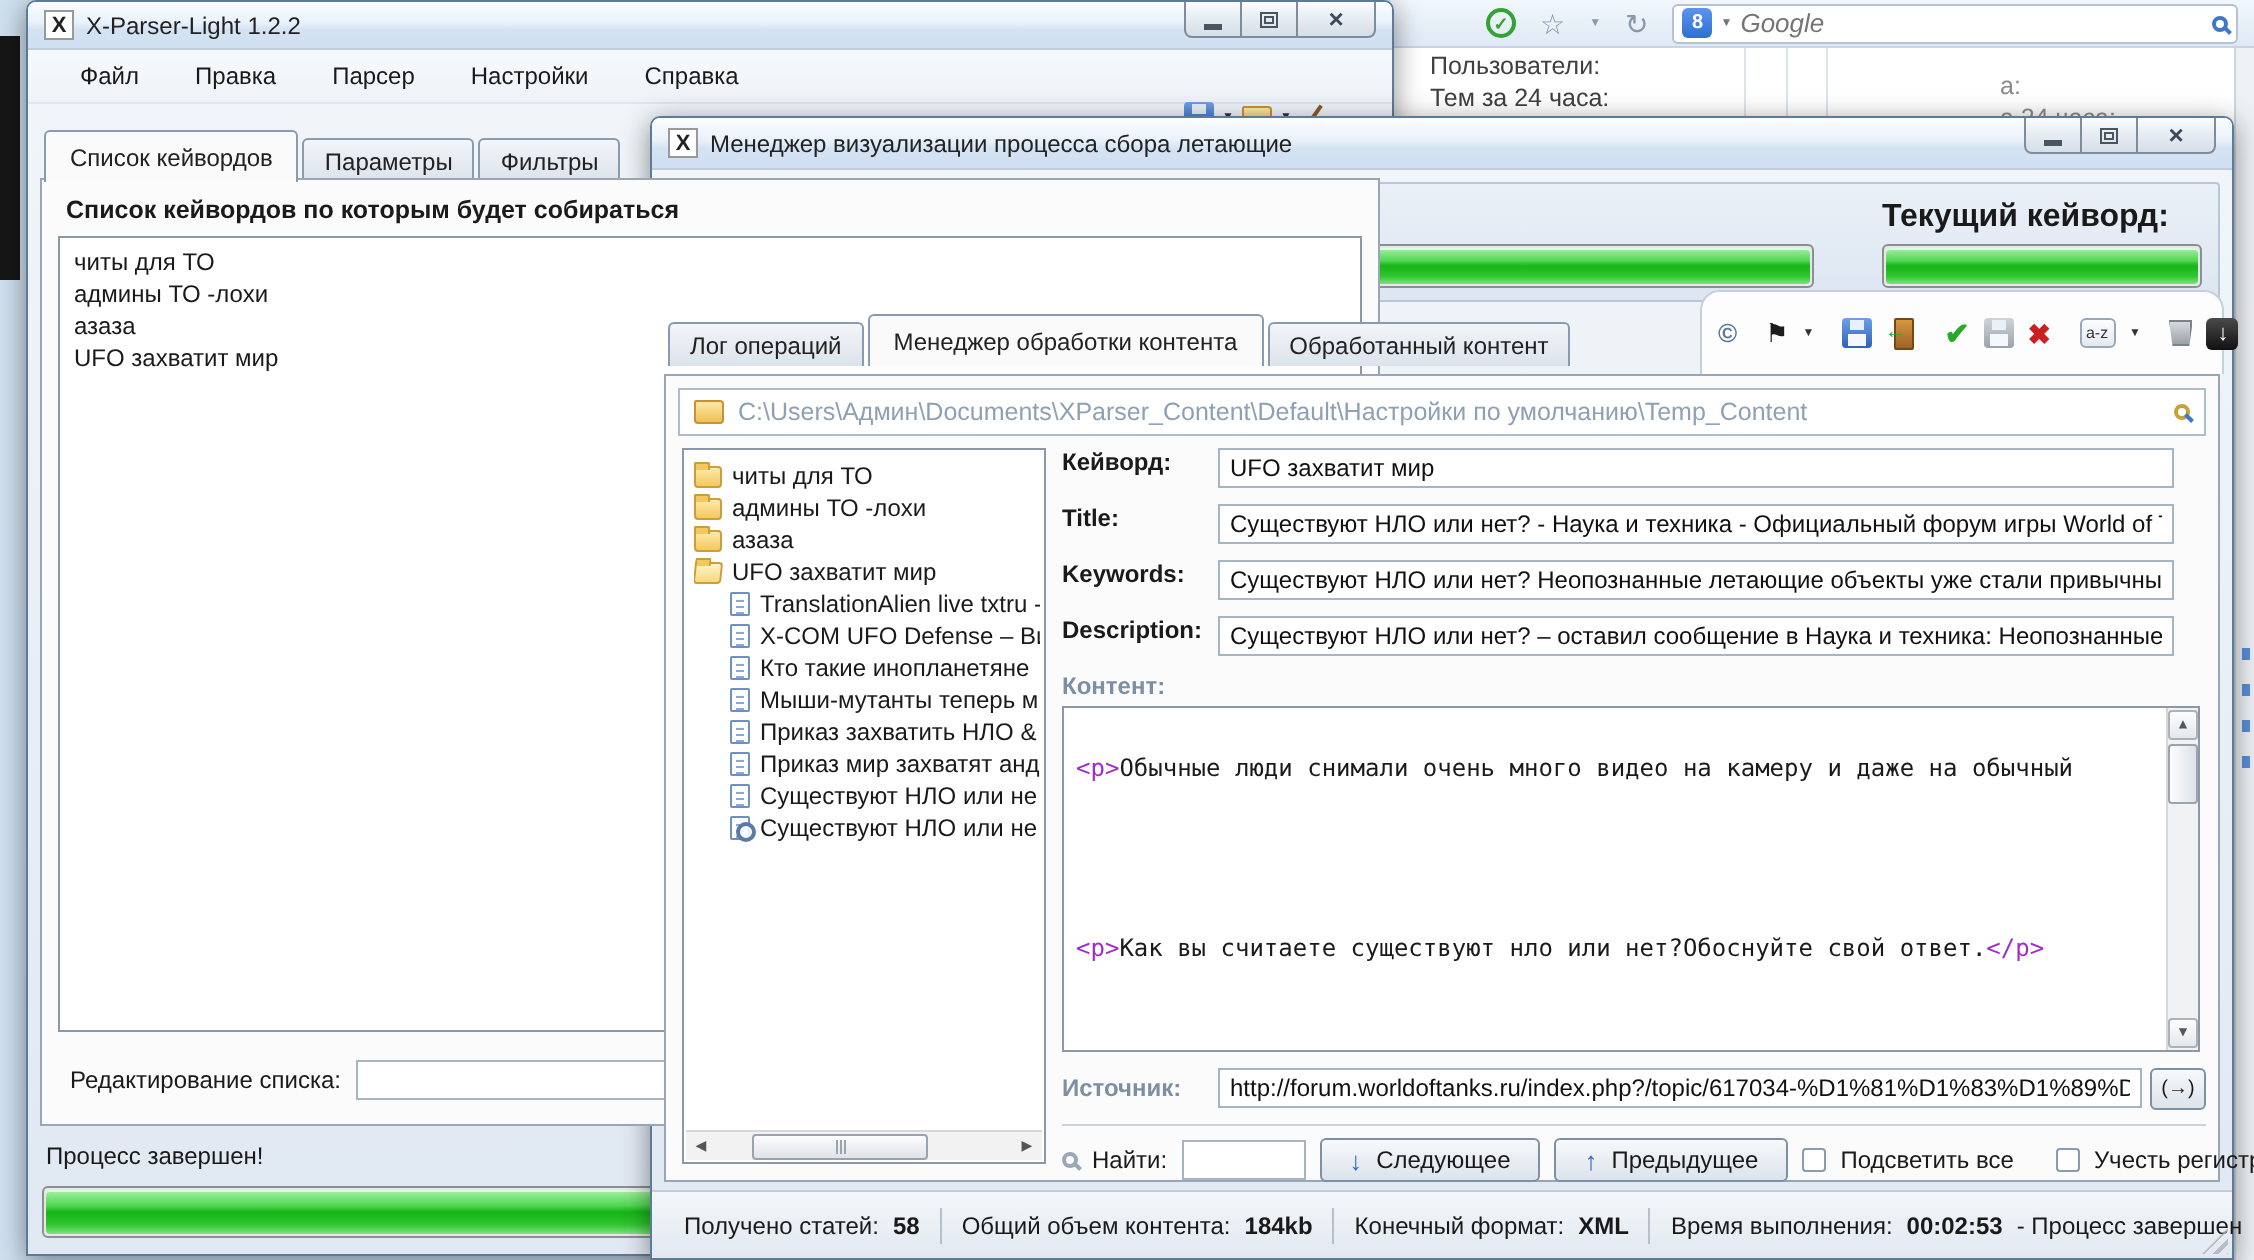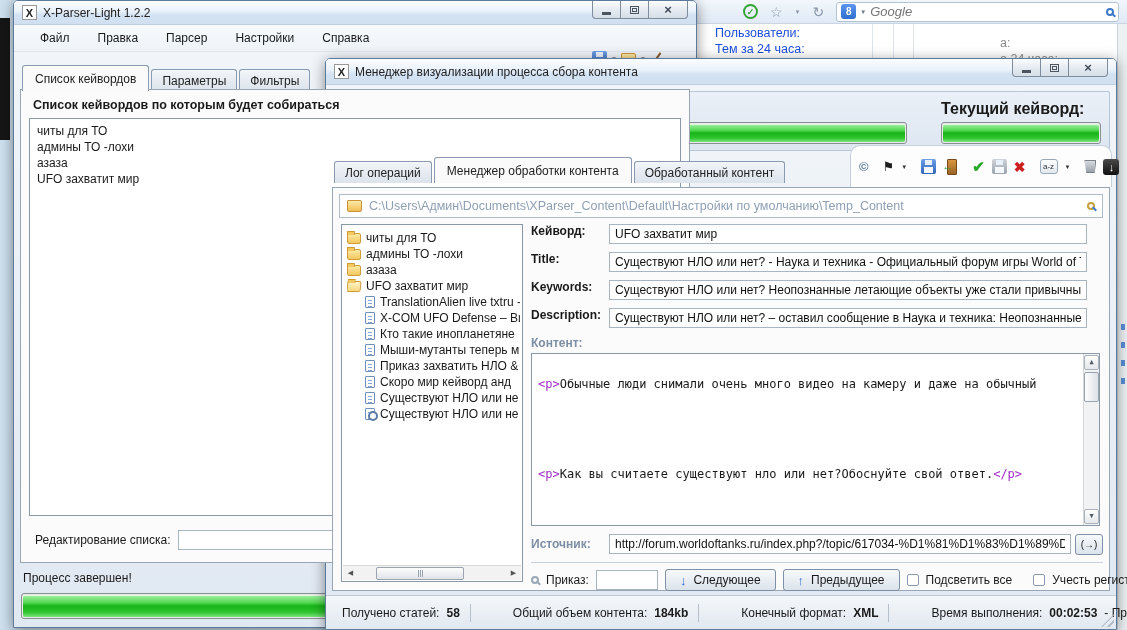"Пользователи:" .stats { color: #1d4ed8 -> #404040 }
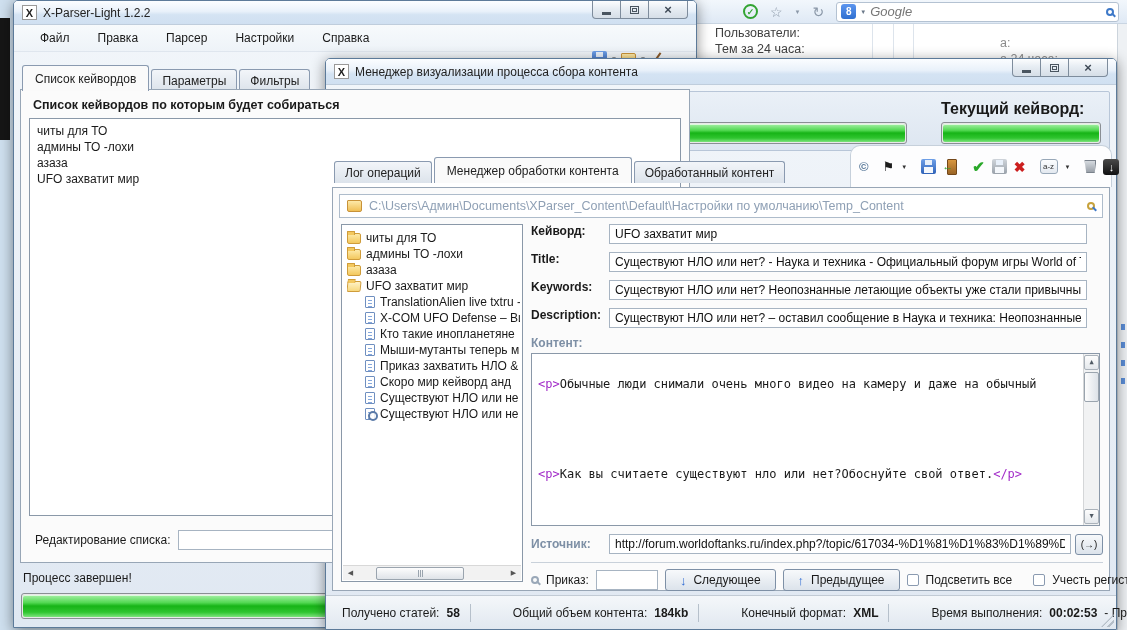"Менеджер визуализации процесса сбора" span { text: контента -> летающие }
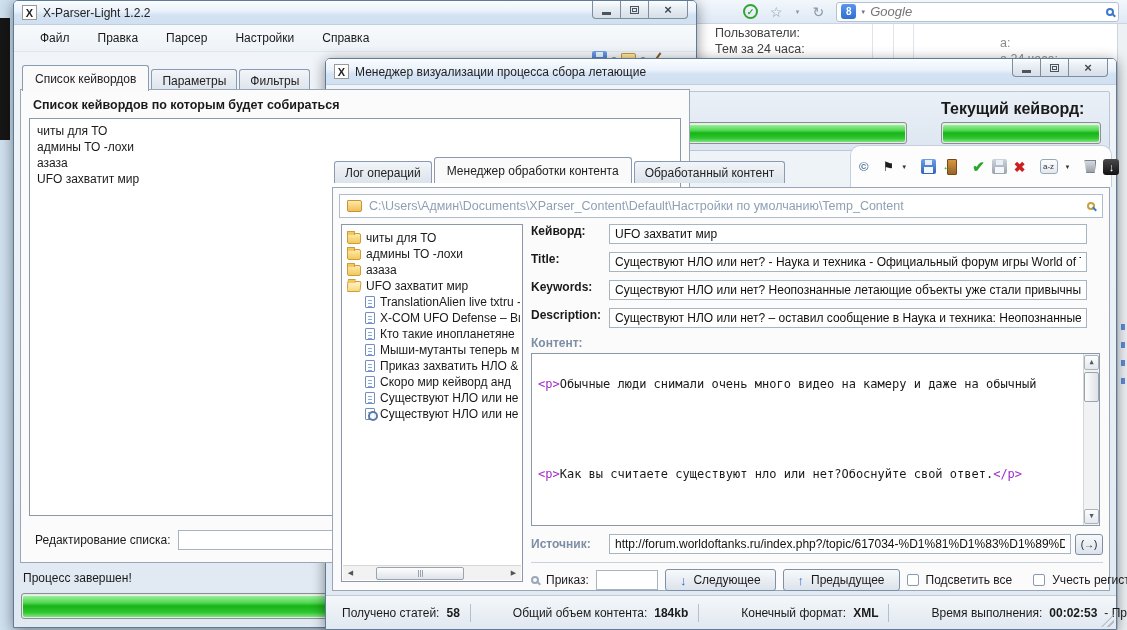"Скоро мир кейворд анд" span { text: Скоро мир кейворд -> Приказ мир захватят }
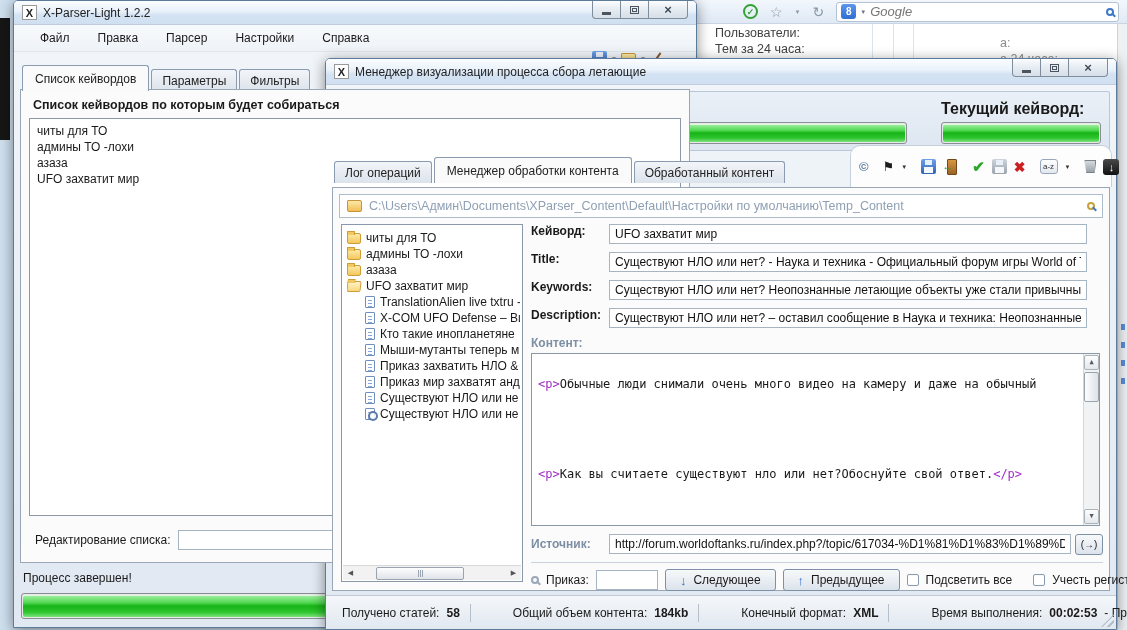"Приказ:" span { text: Приказ -> Найти }
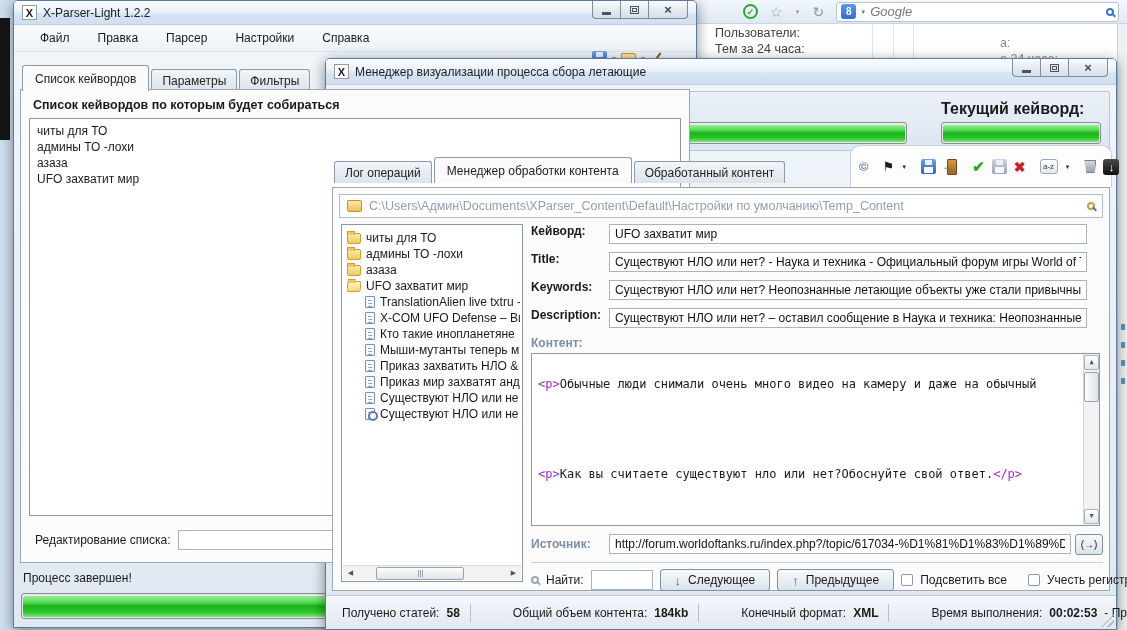"Получено статей:" .mstatusbar { gap: 32px -> none }
